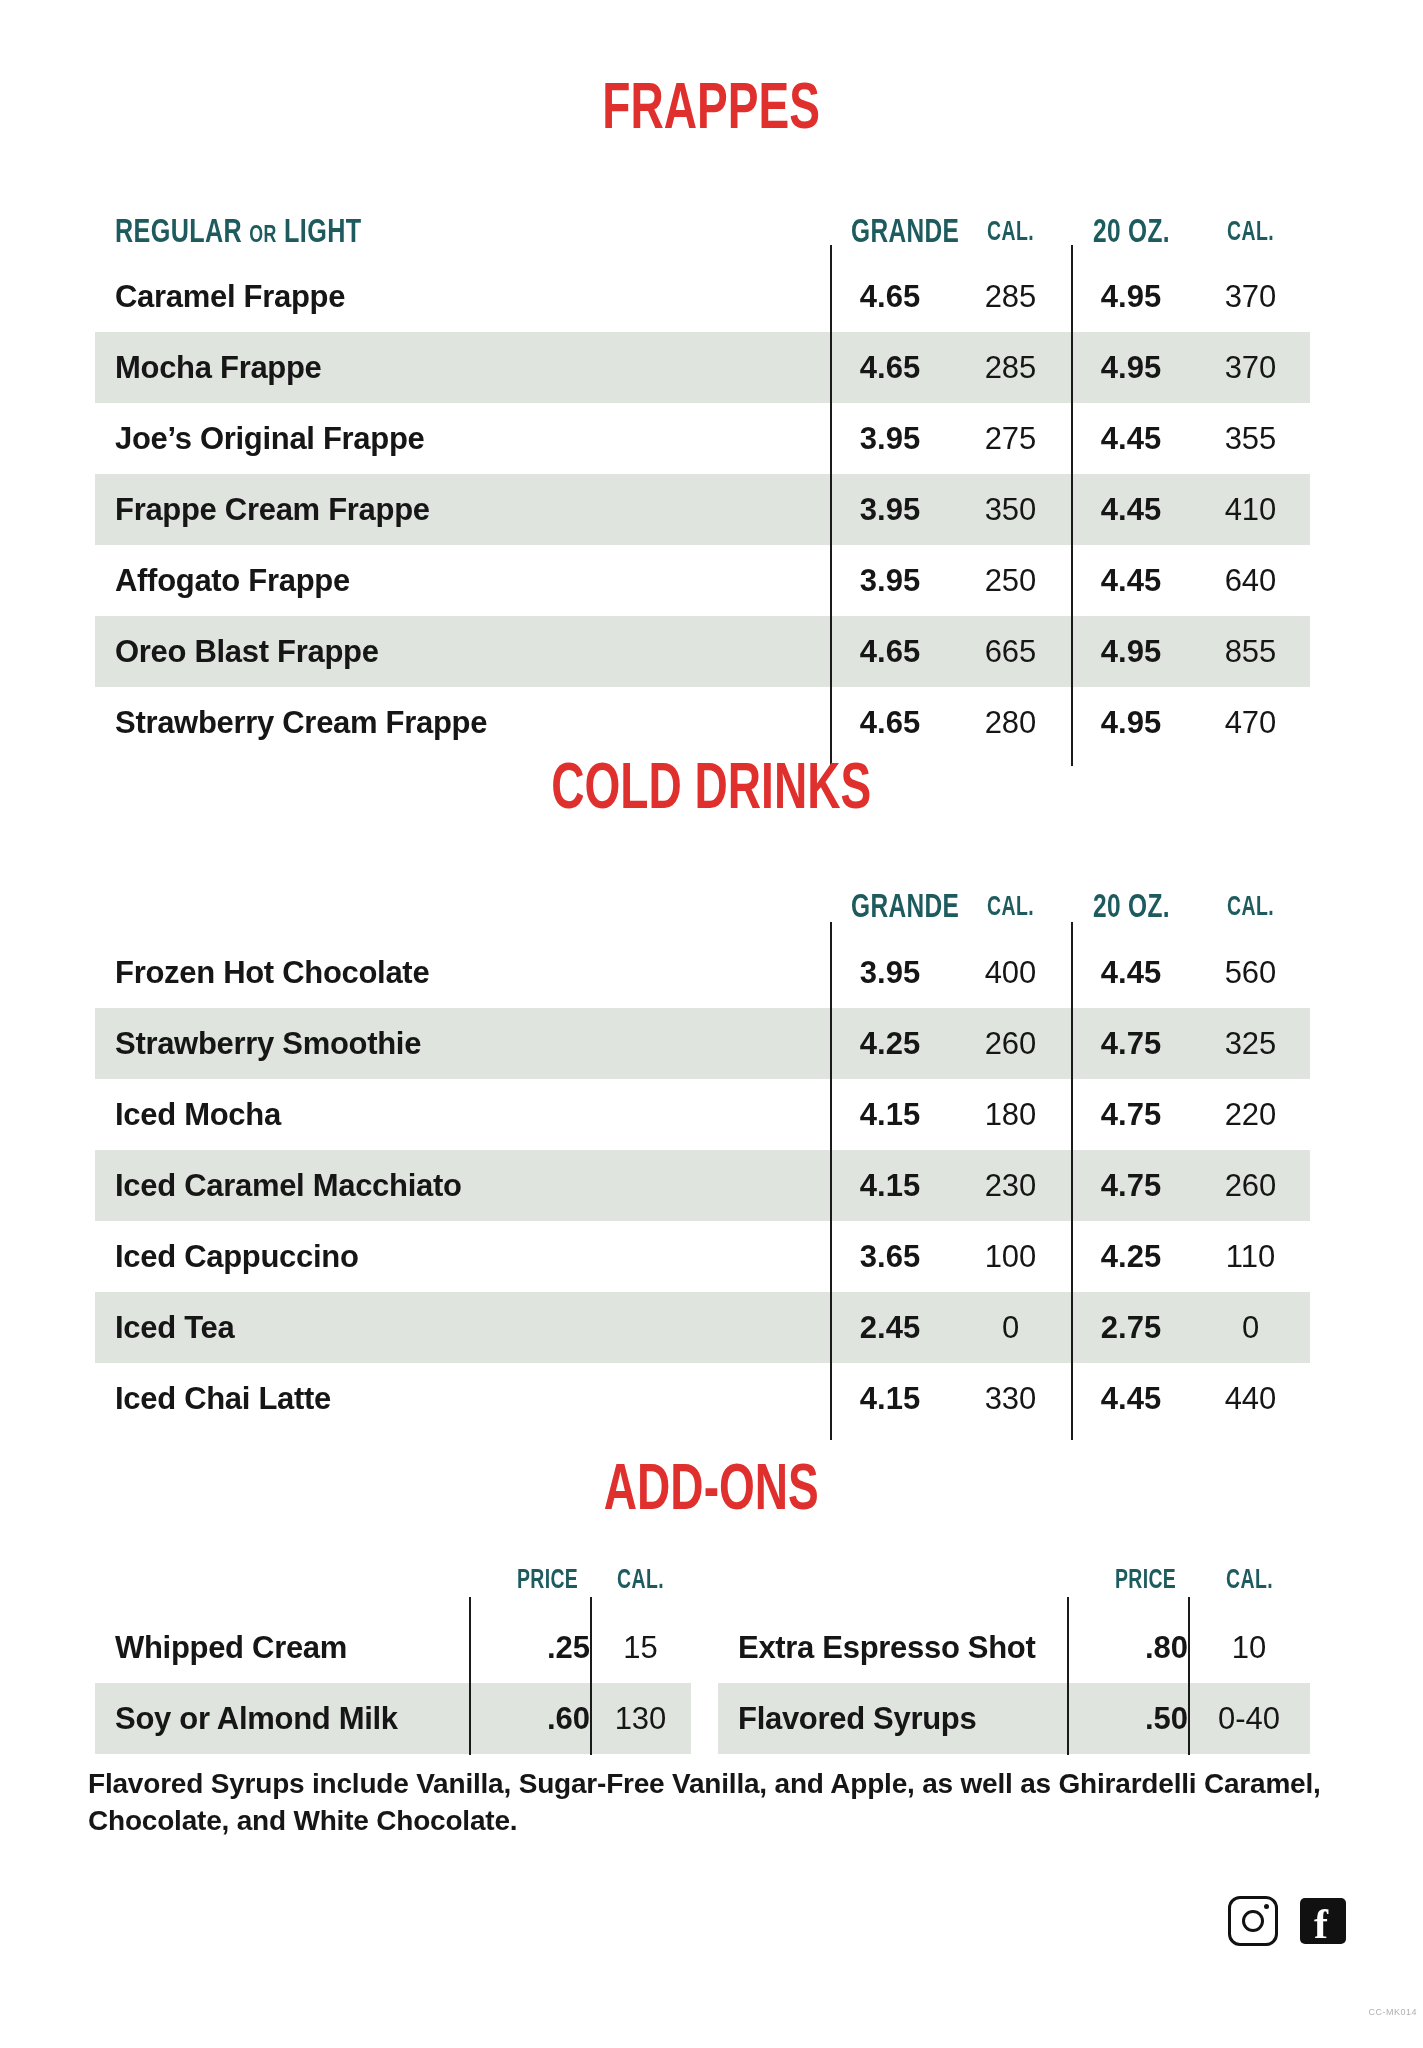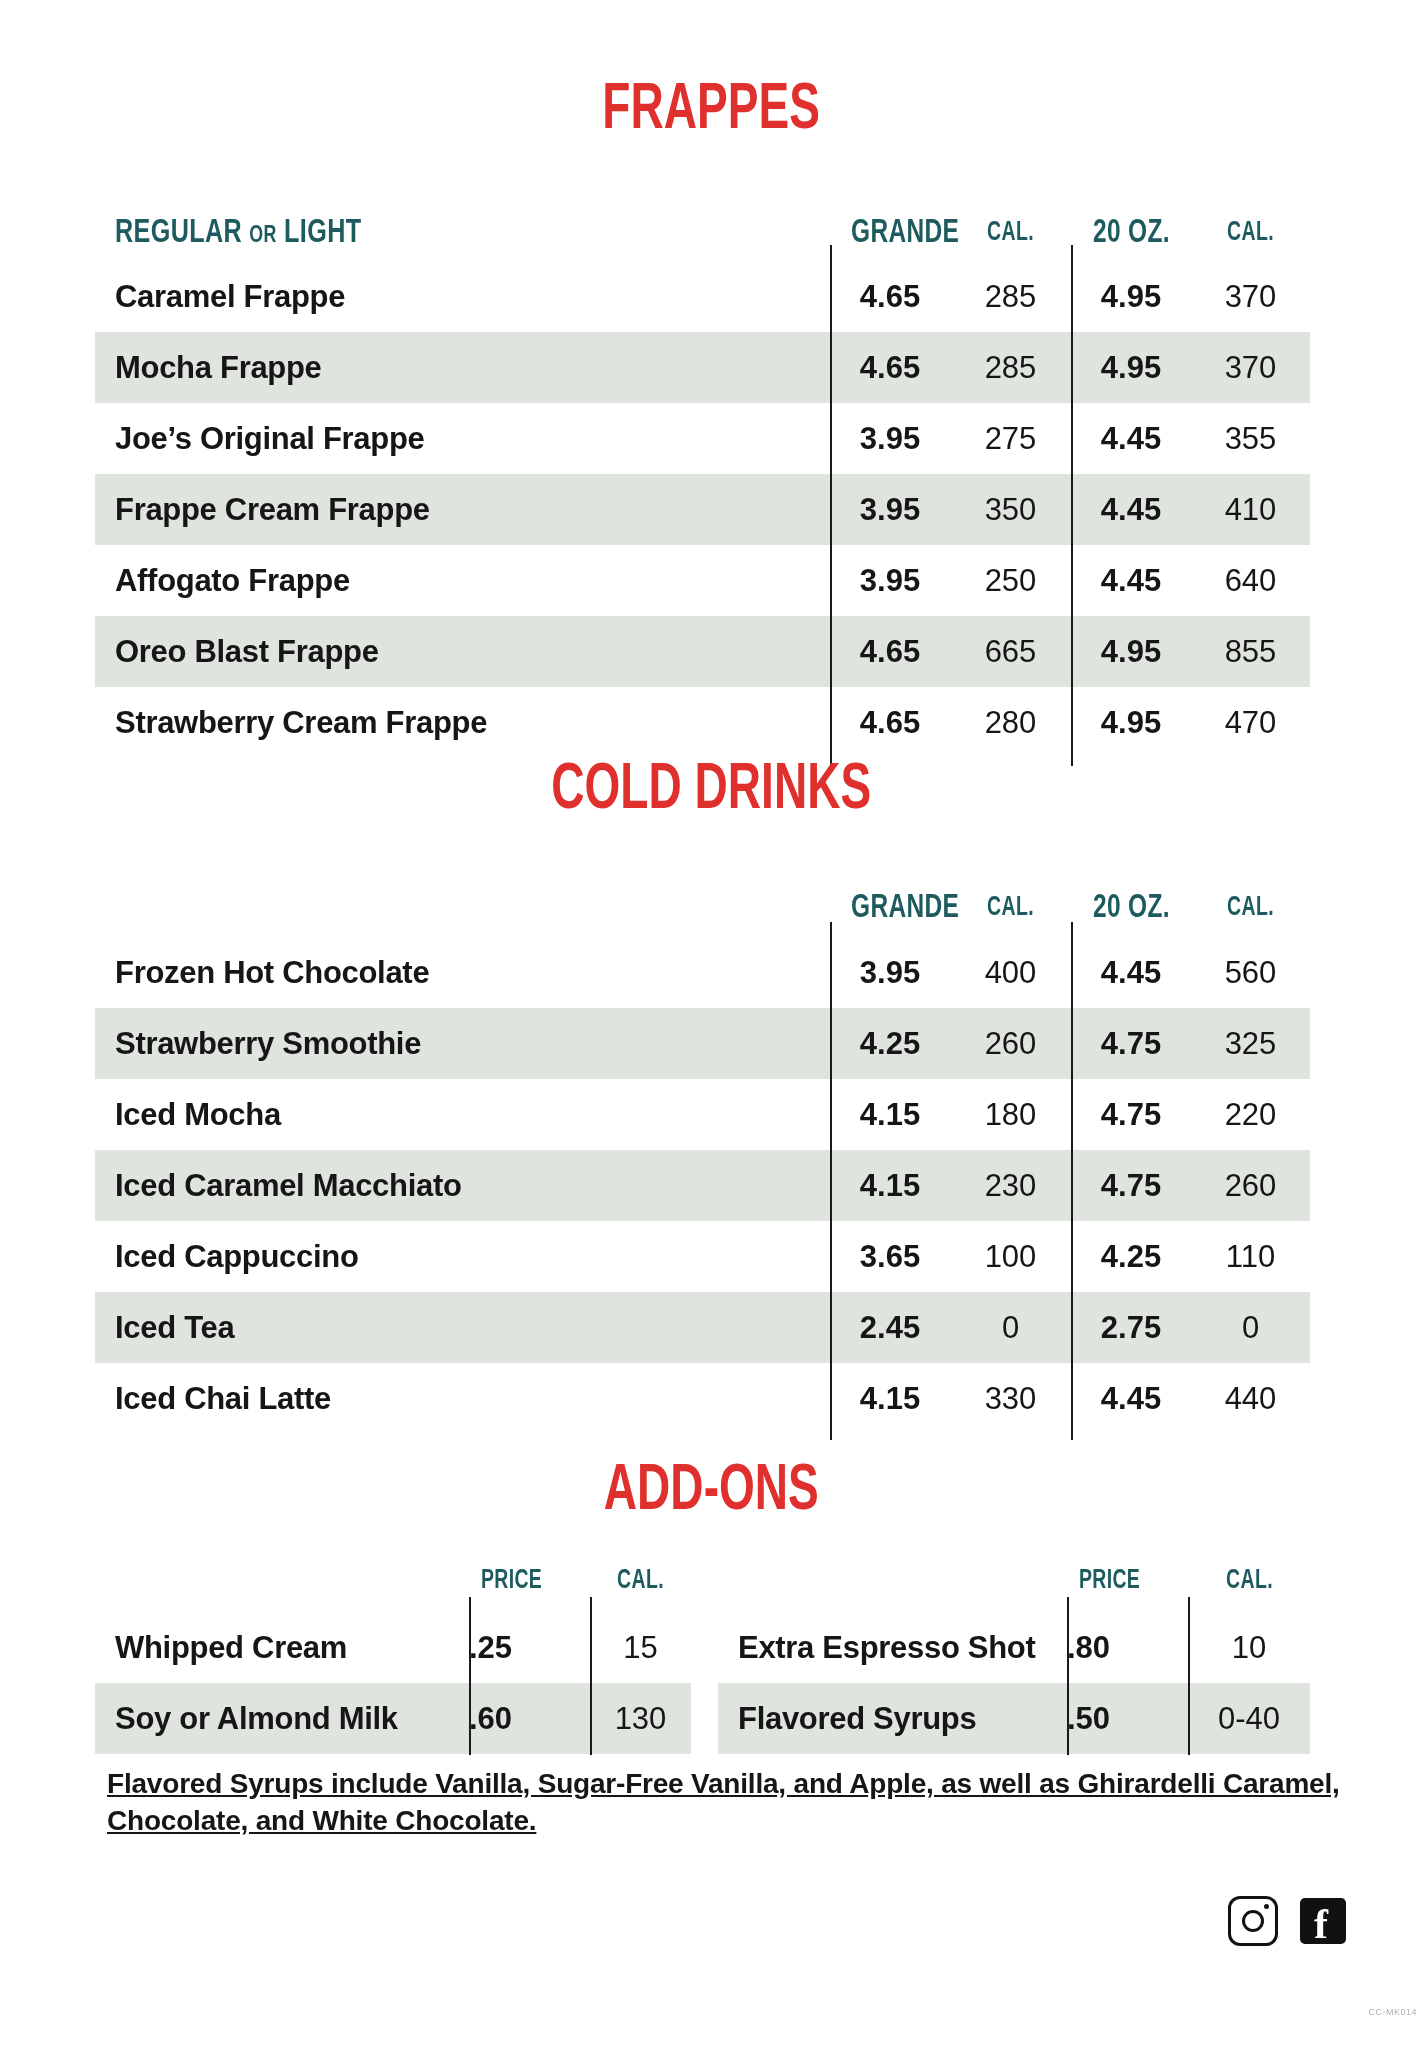"PRICE" .ap { text-align: left -> right }
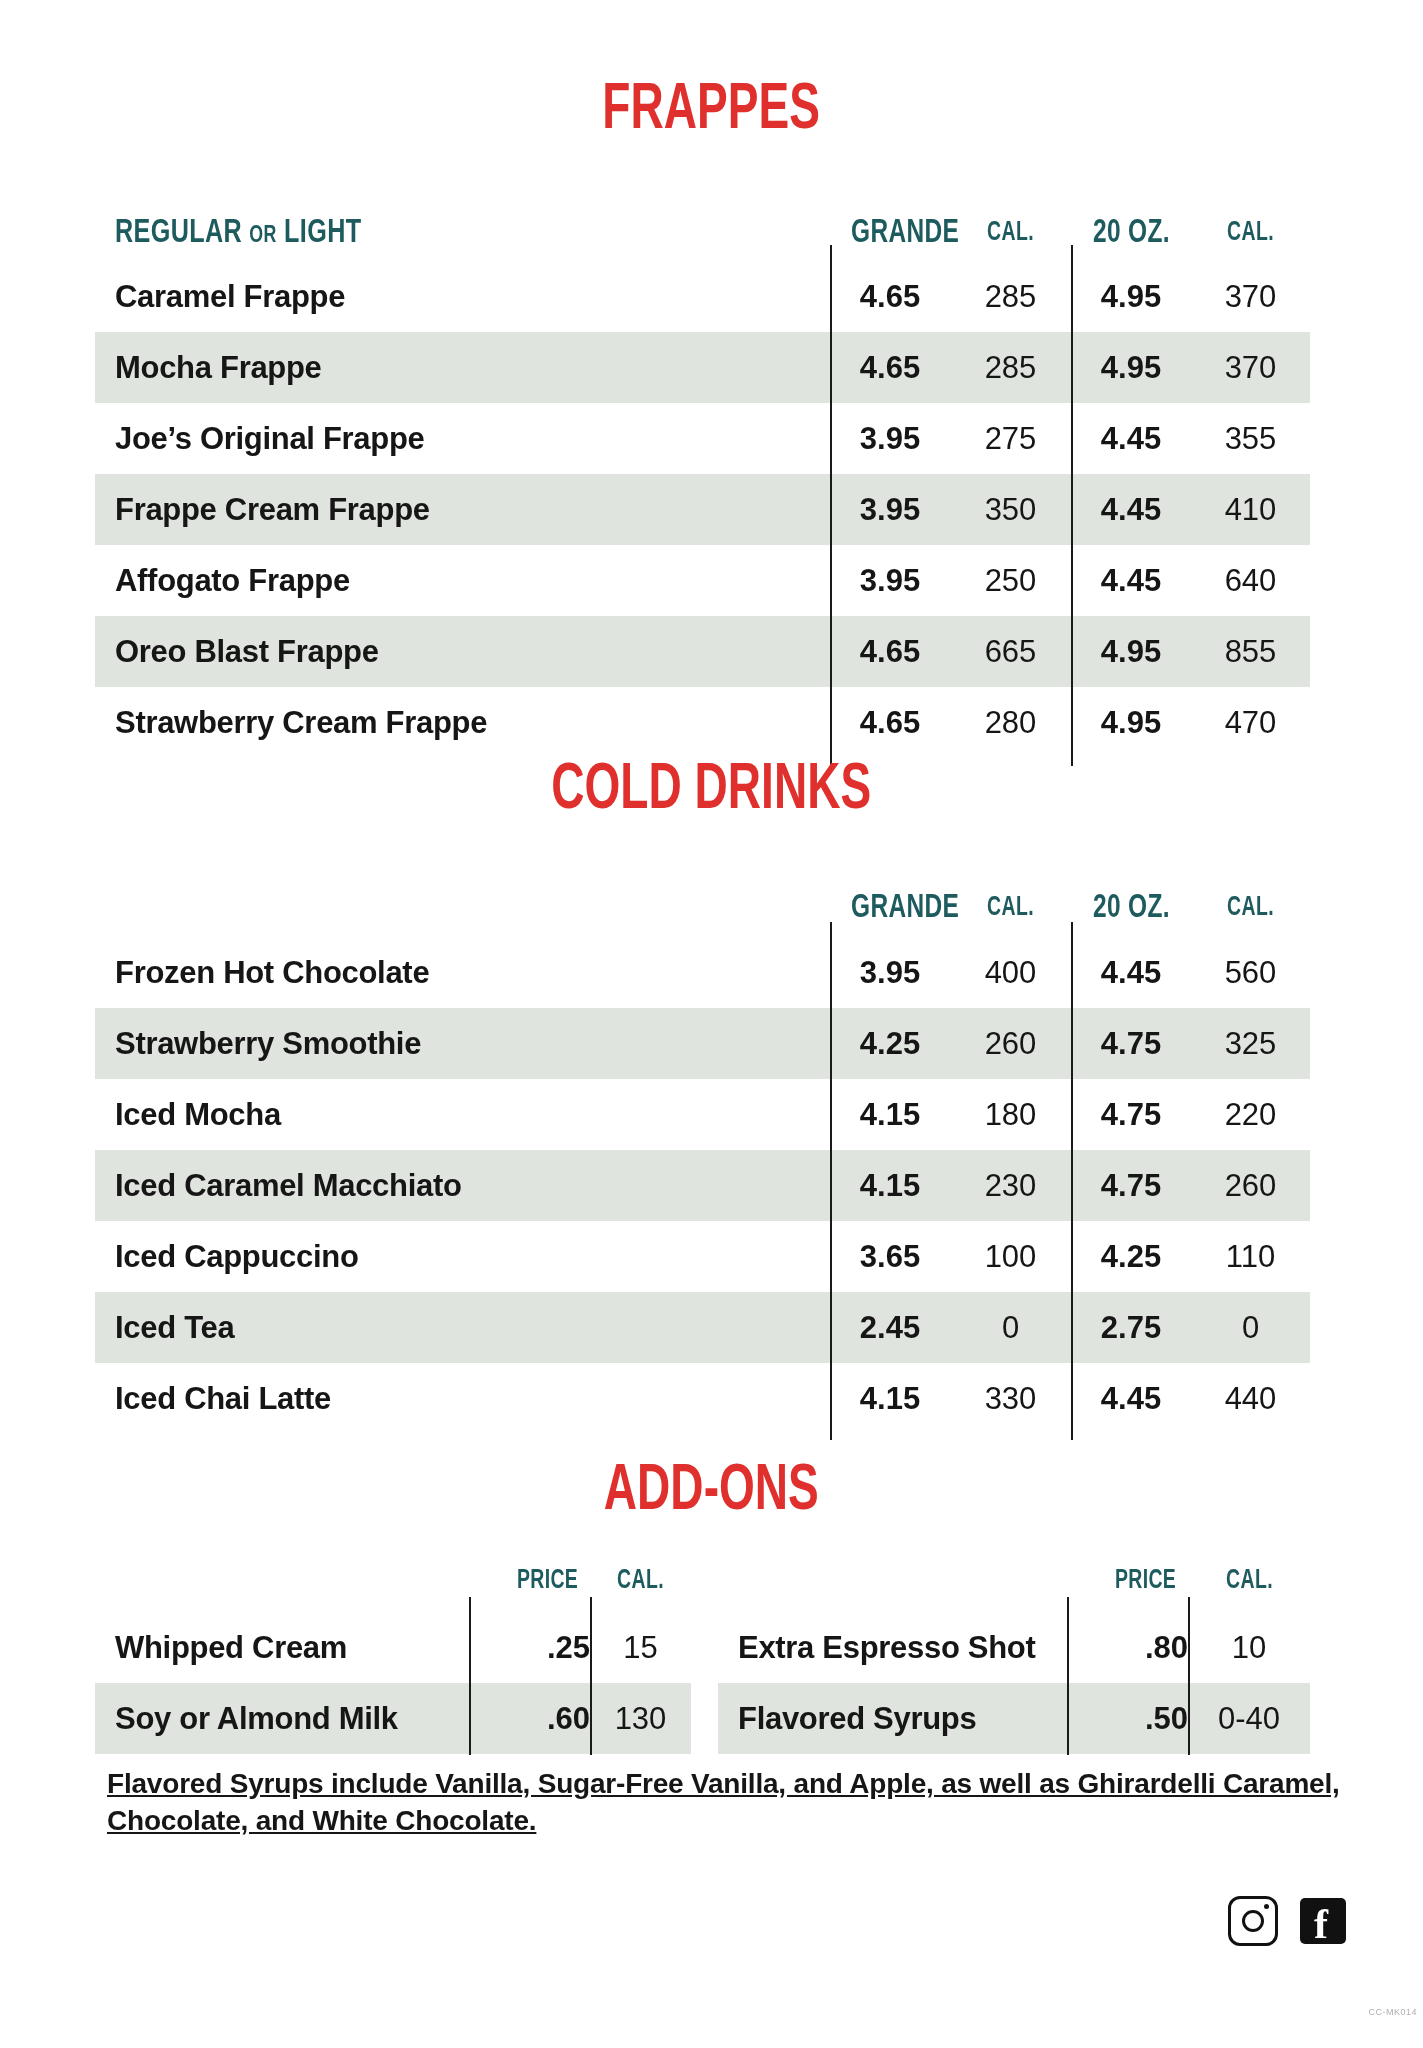"Flavored Syrups include Vanilla," .note { left: 107px -> 88px; text-decoration: underline -> none }
